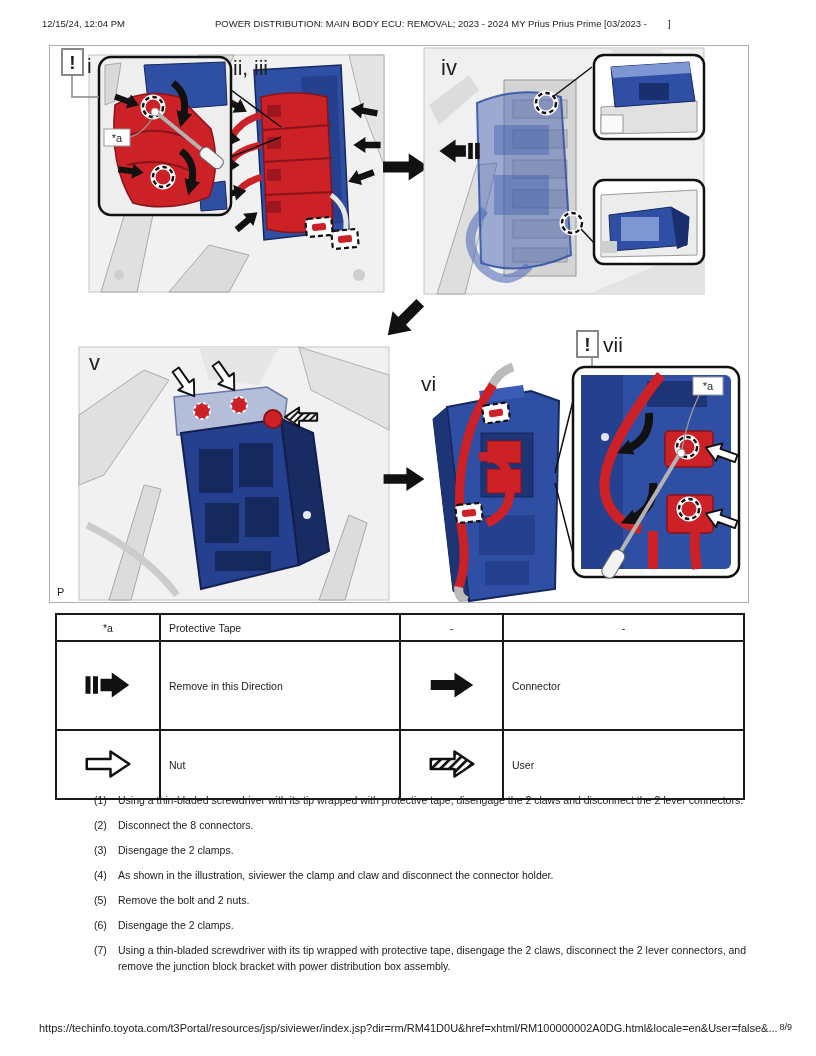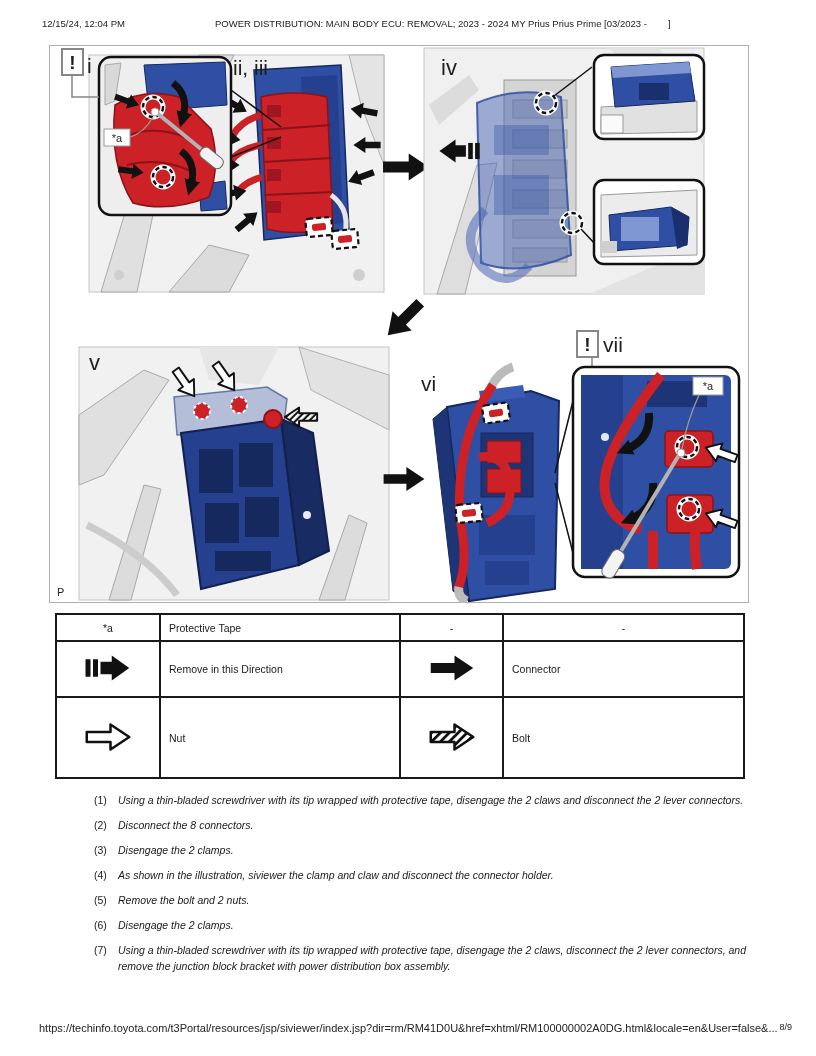"Remove in this Direction" tr { height: 56px -> 89px }
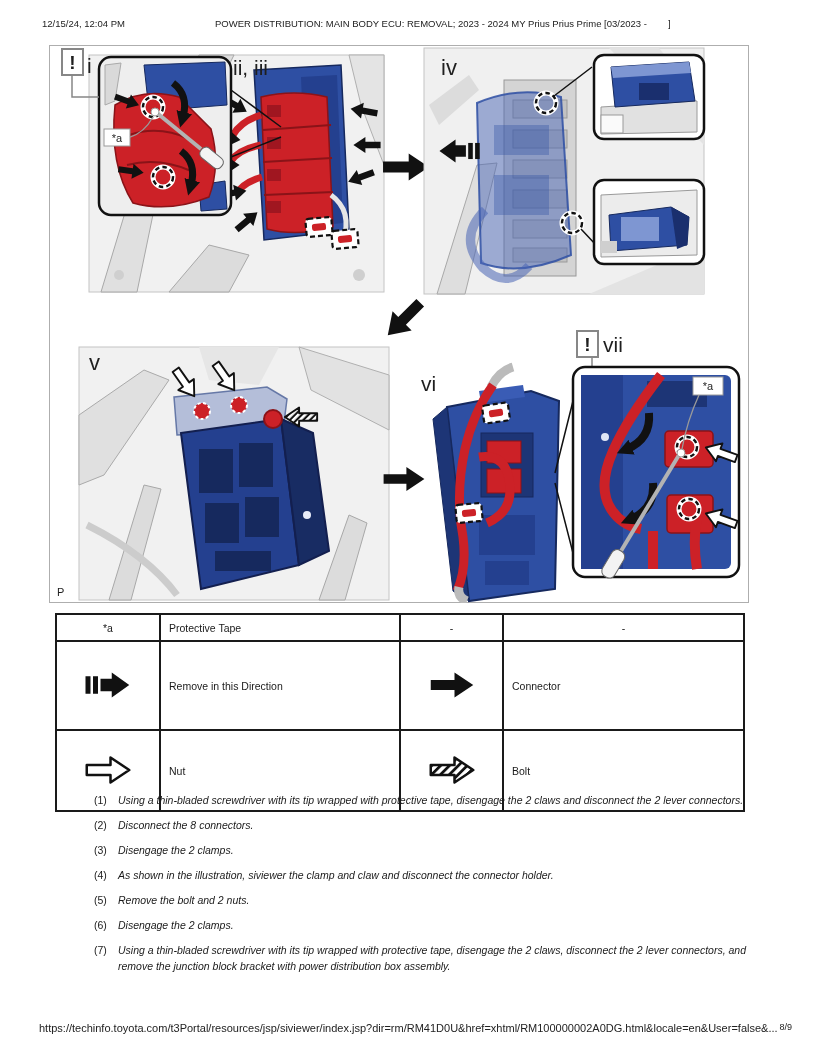"Nut" tr { height: 81px -> 69px }
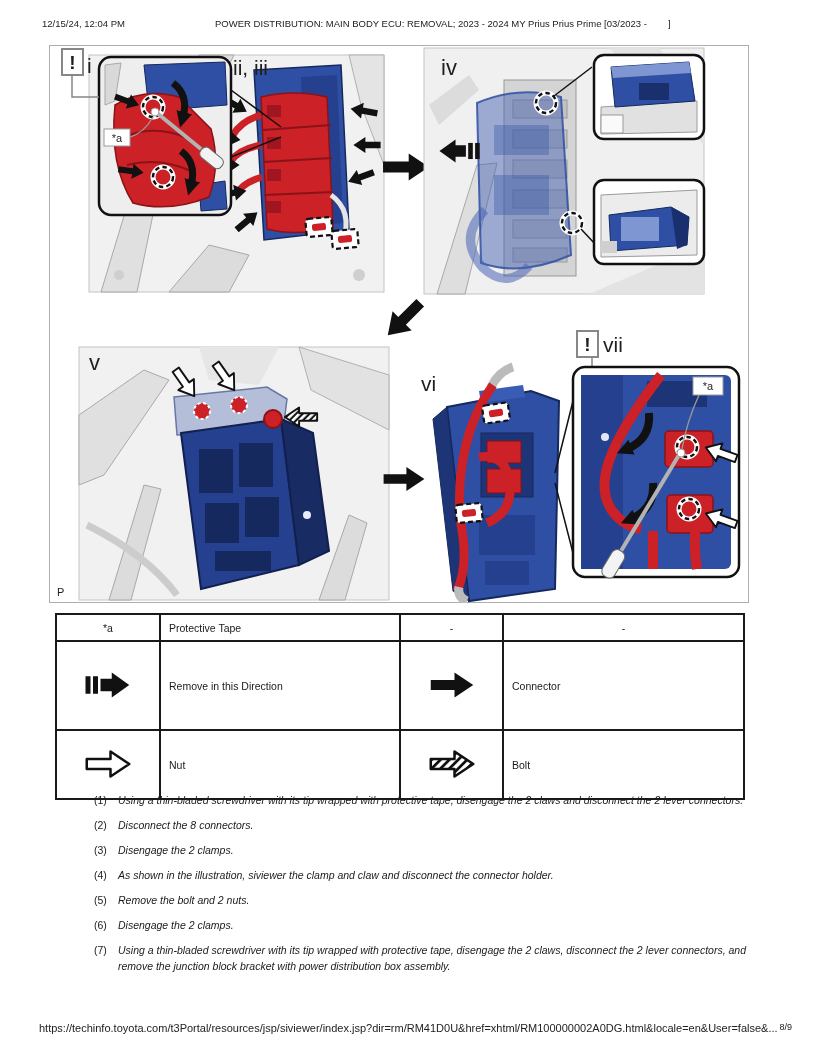"Bolt" td { text: Bolt -> User }
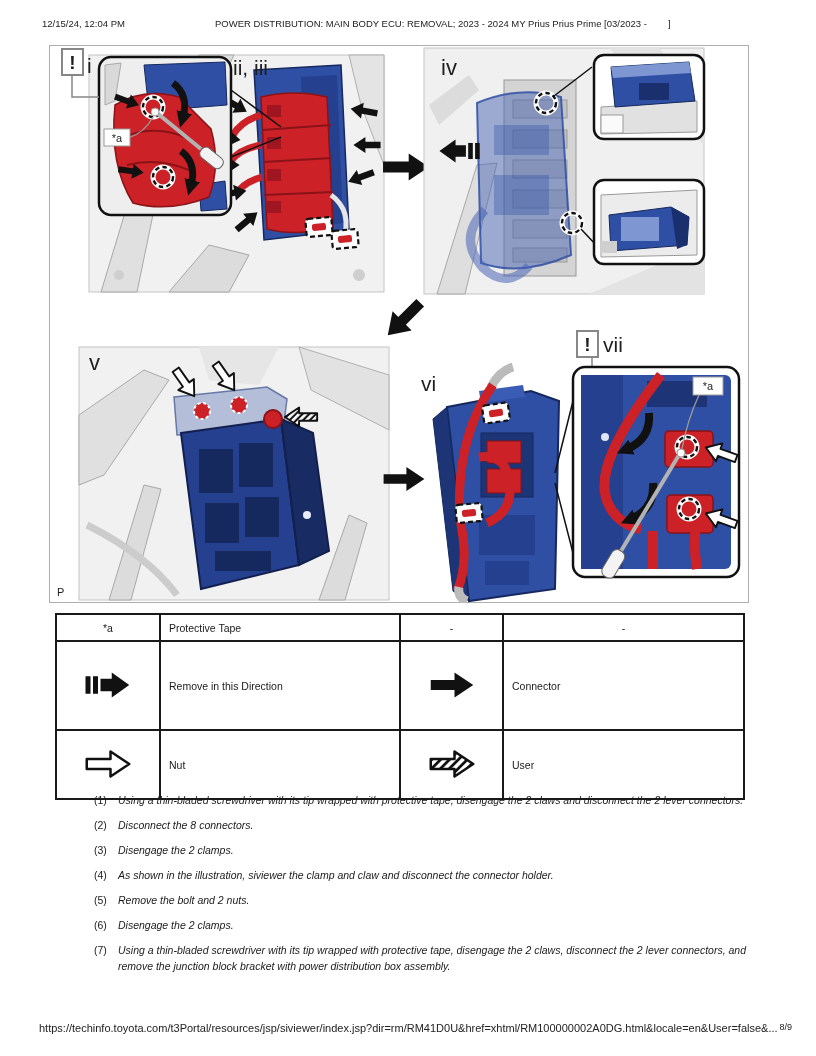"Using a thin-bladed screwdriver with" .step-text { font-style: italic -> none }
